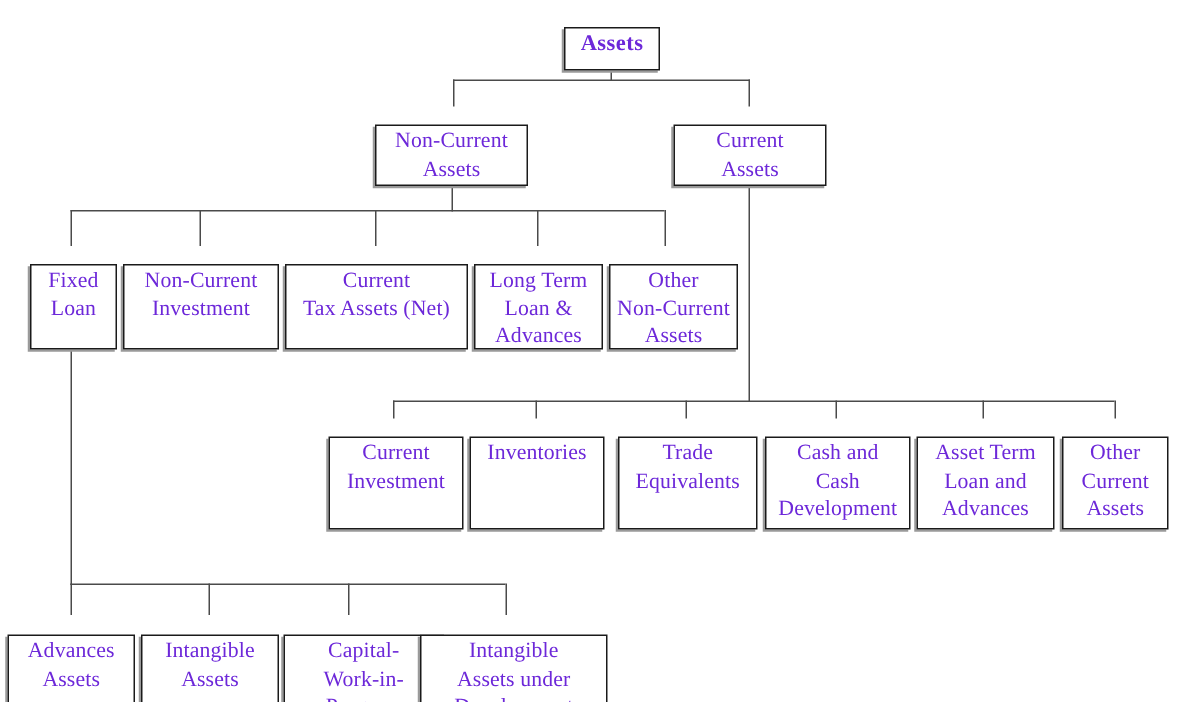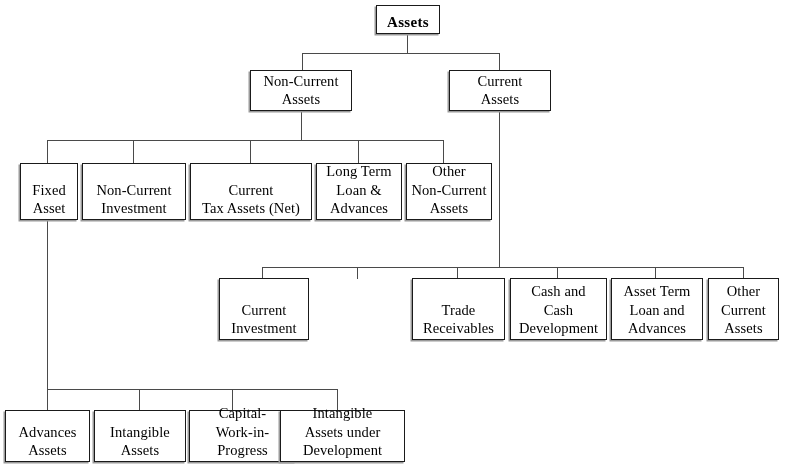"Assets" .node { align-items: flex-end -> flex-start; color: #000000 -> #6d28d9; margin-top: none -> 13px }
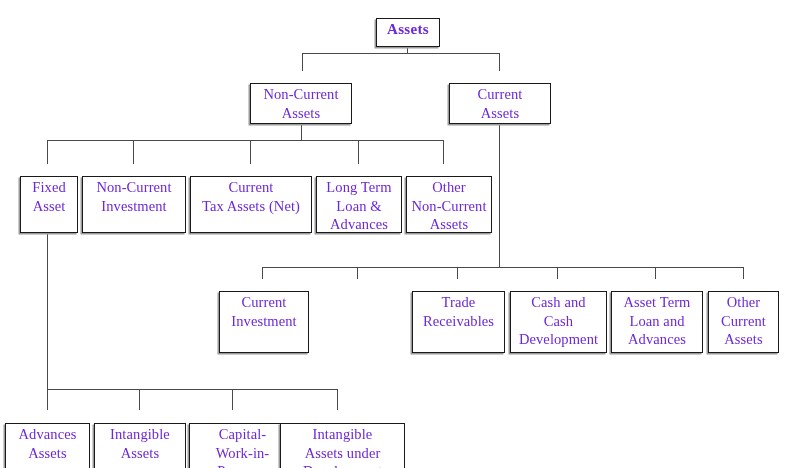"Fixed" span { text: Asset -> Loan }
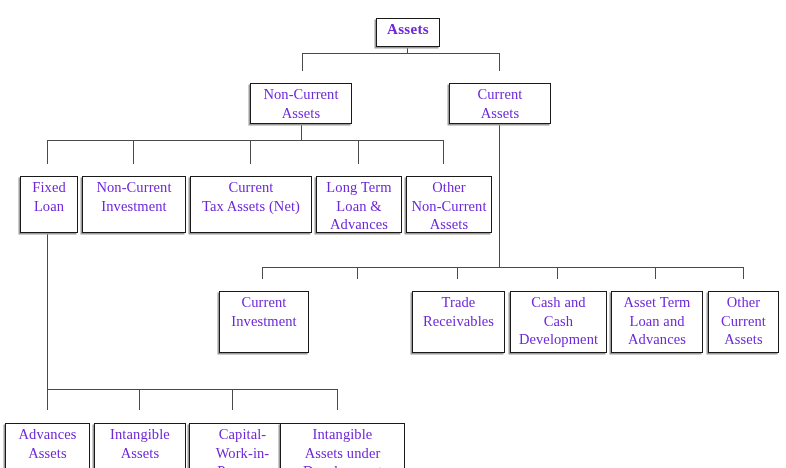"Inventories" div.node { html: none -> <div> <span>Inventories</span> </div> }
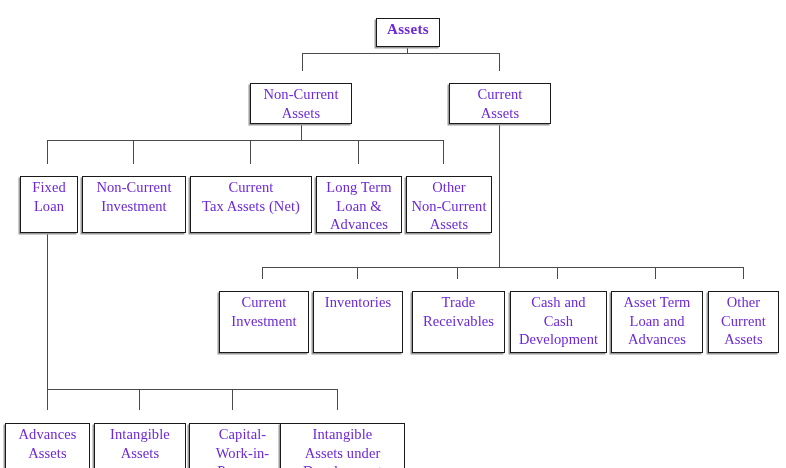"Trade" span { text: Receivables -> Equivalents }
